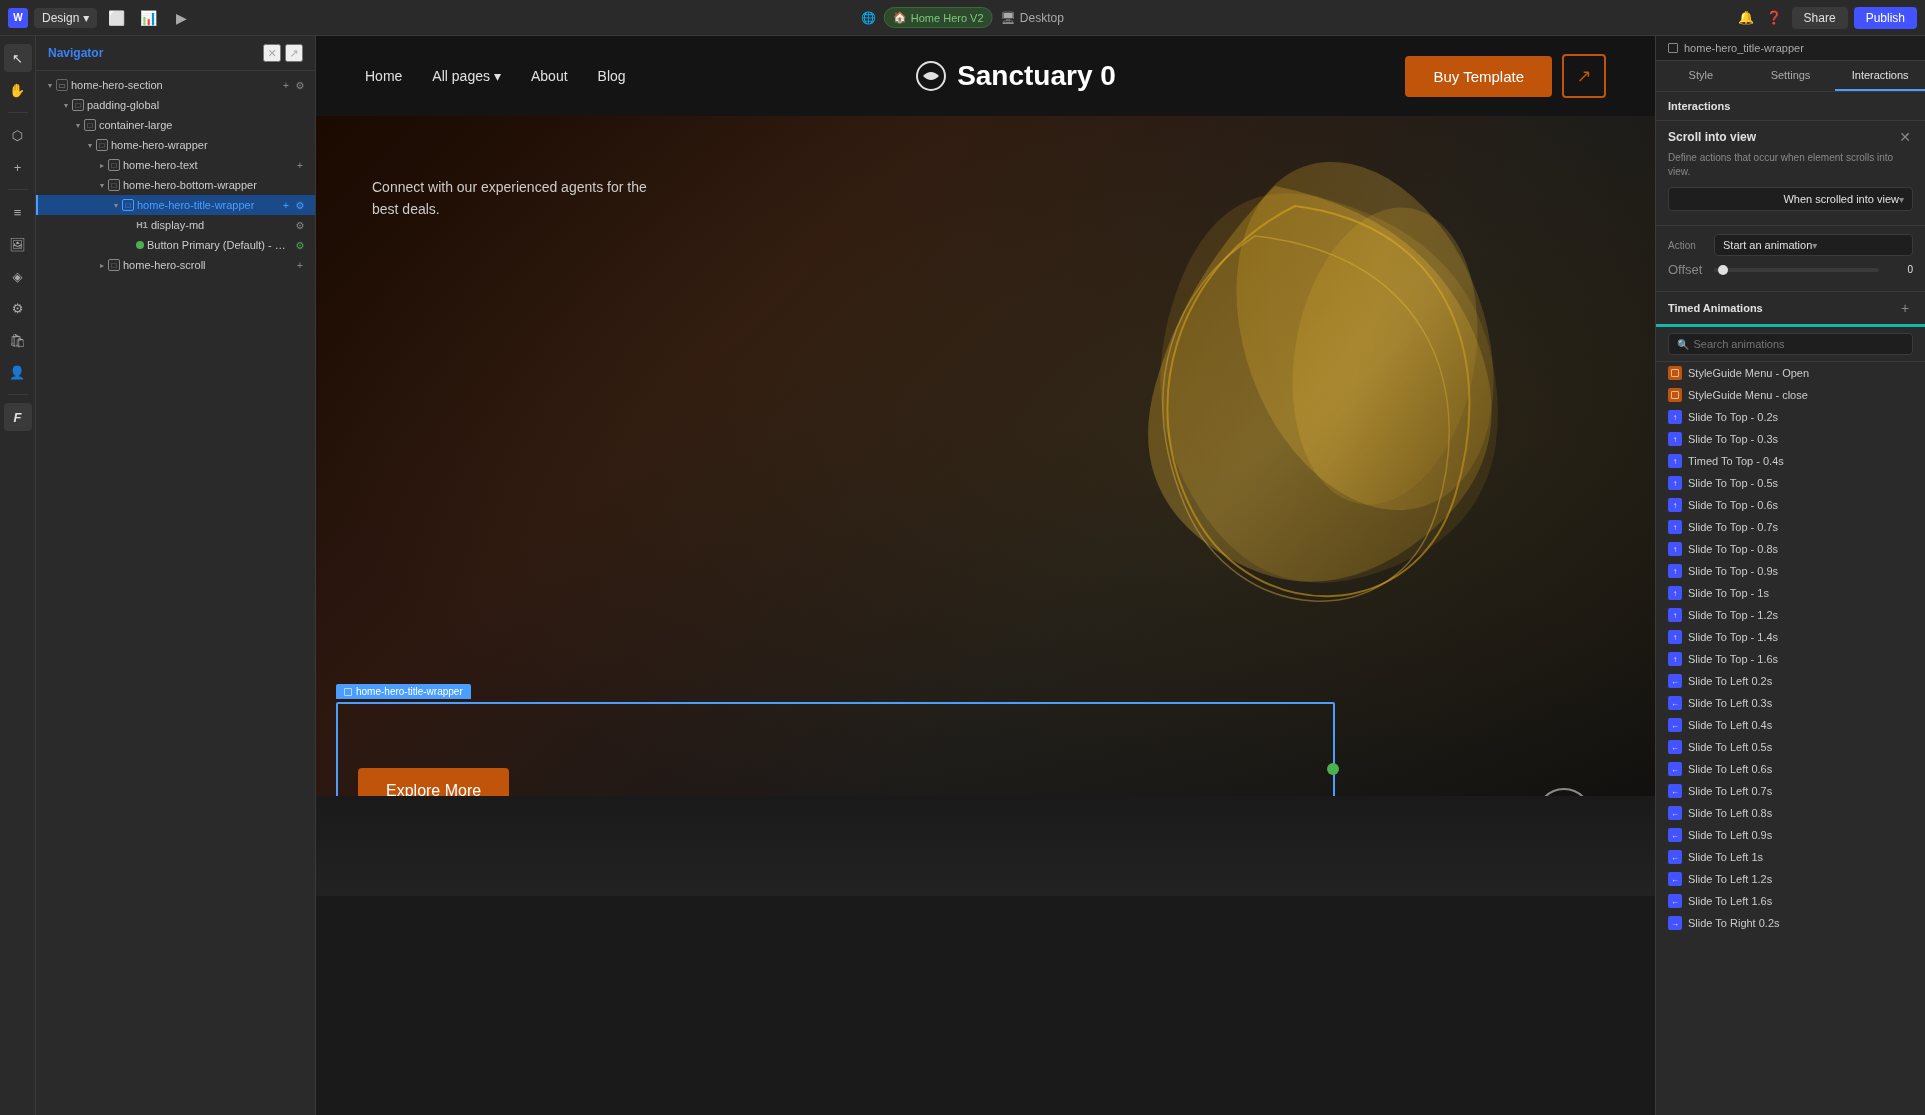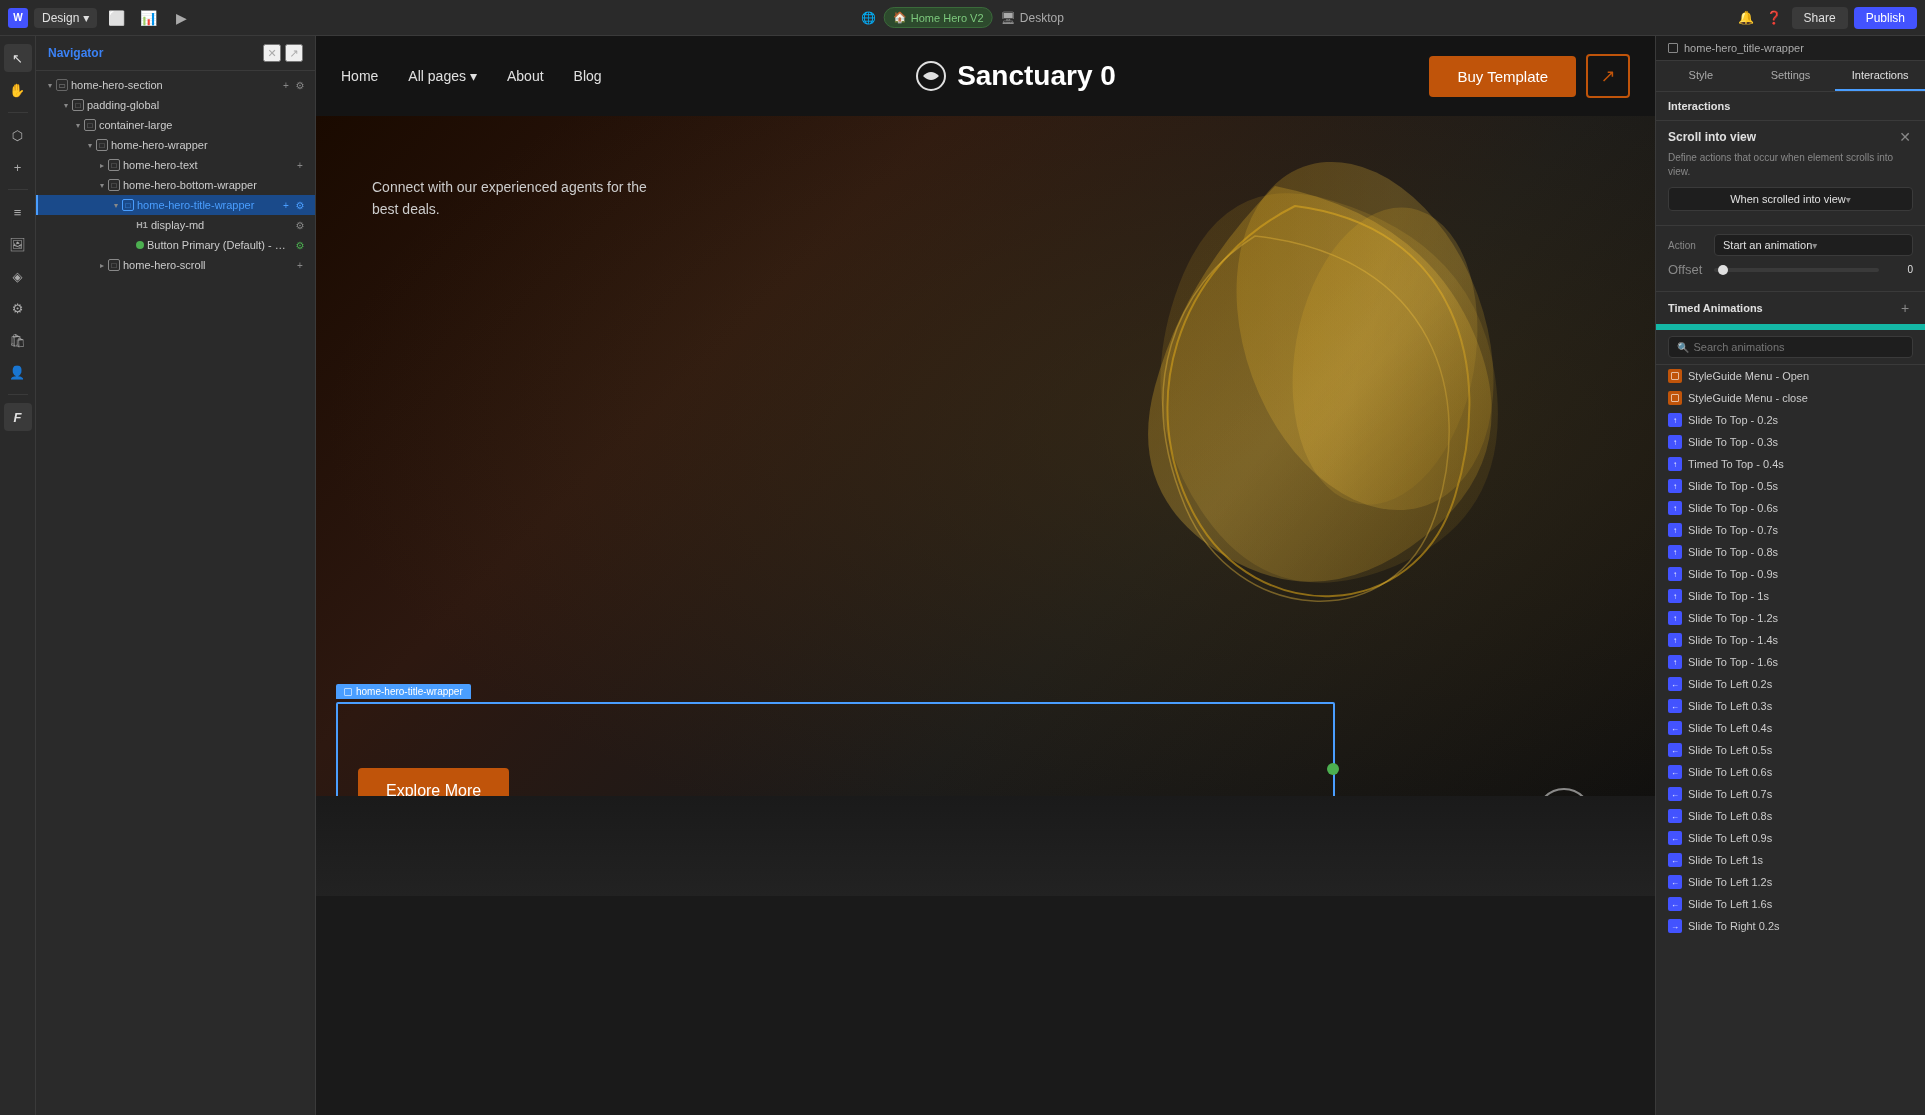"Home" .site-header { padding: 0 25px -> 0 49px }
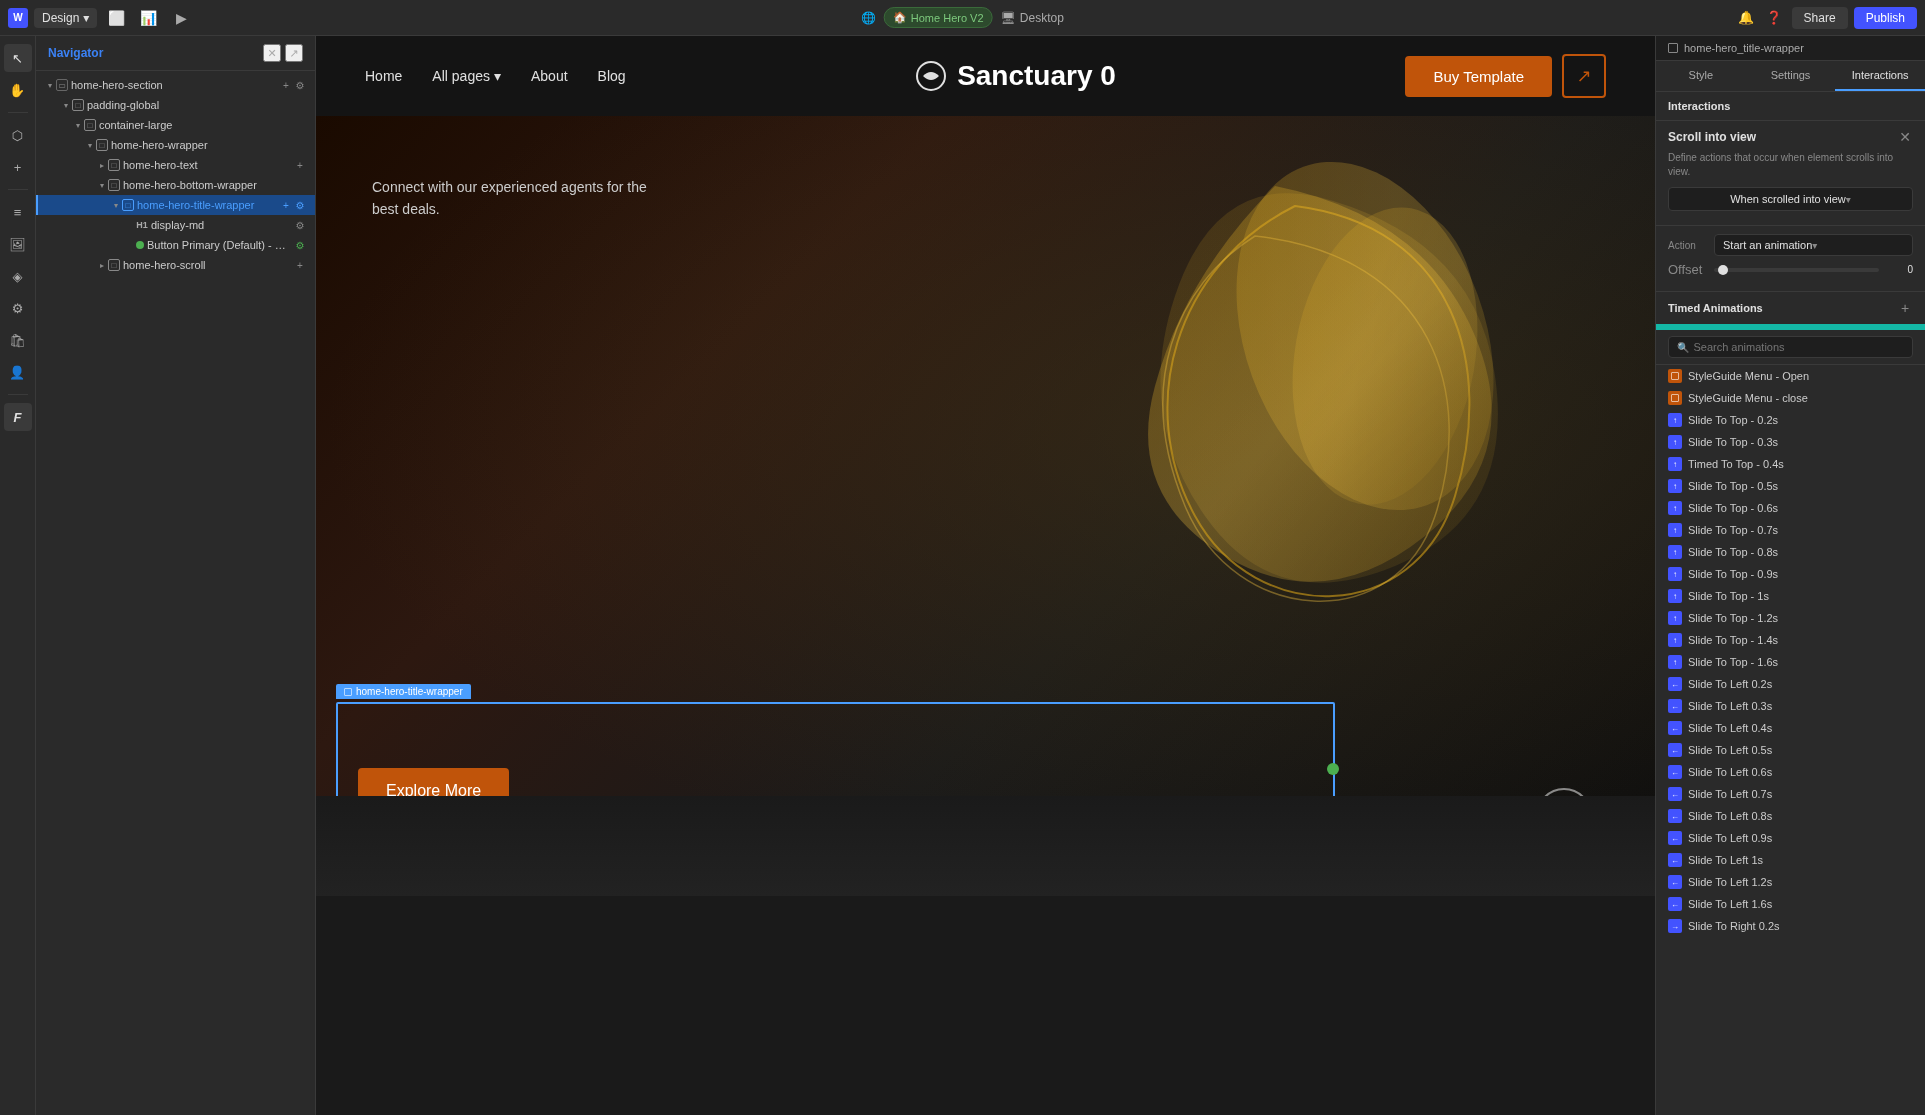"When scrolled into view" .trigger-dropdown { justify-content: center -> flex-end }
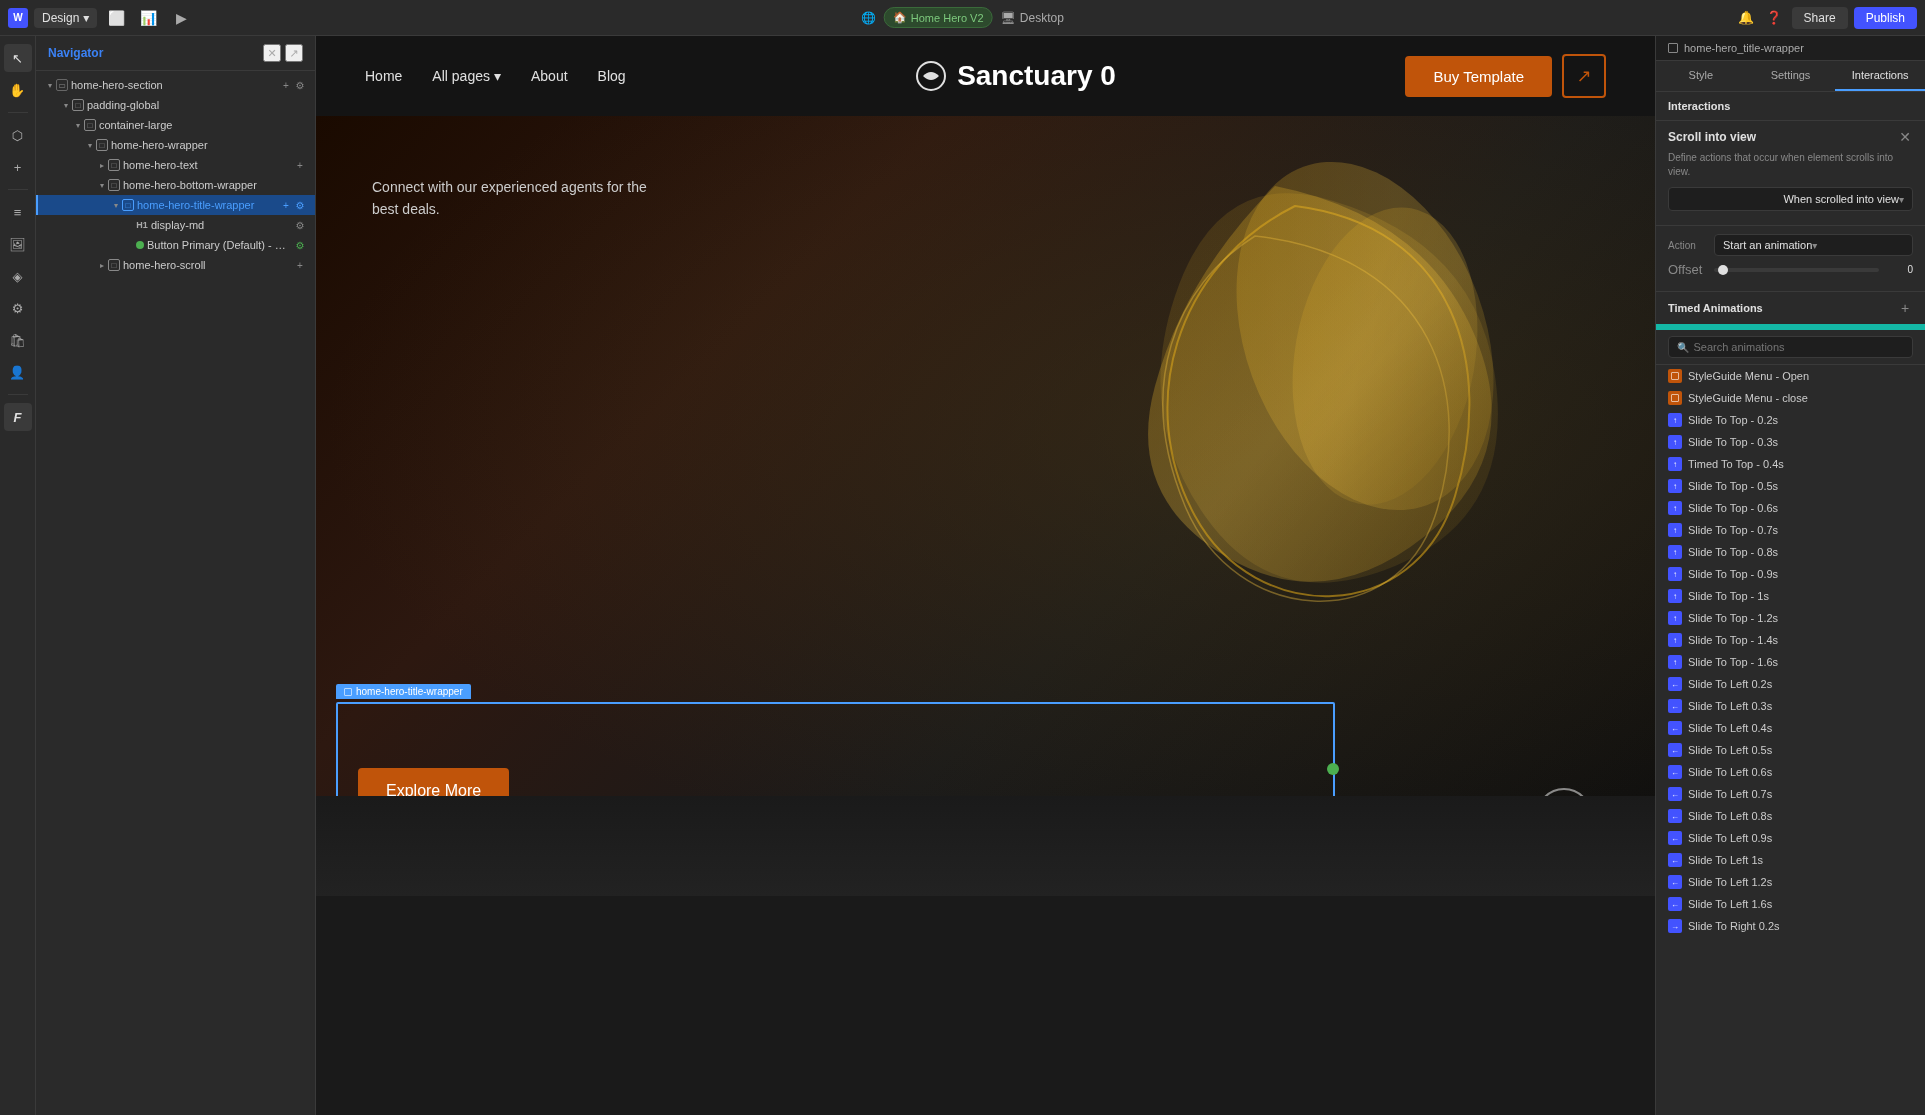"Timed Animations" .timed-animations-header { border-bottom: 6px solid #14b8a6 -> 3px solid #14b8a6 }
